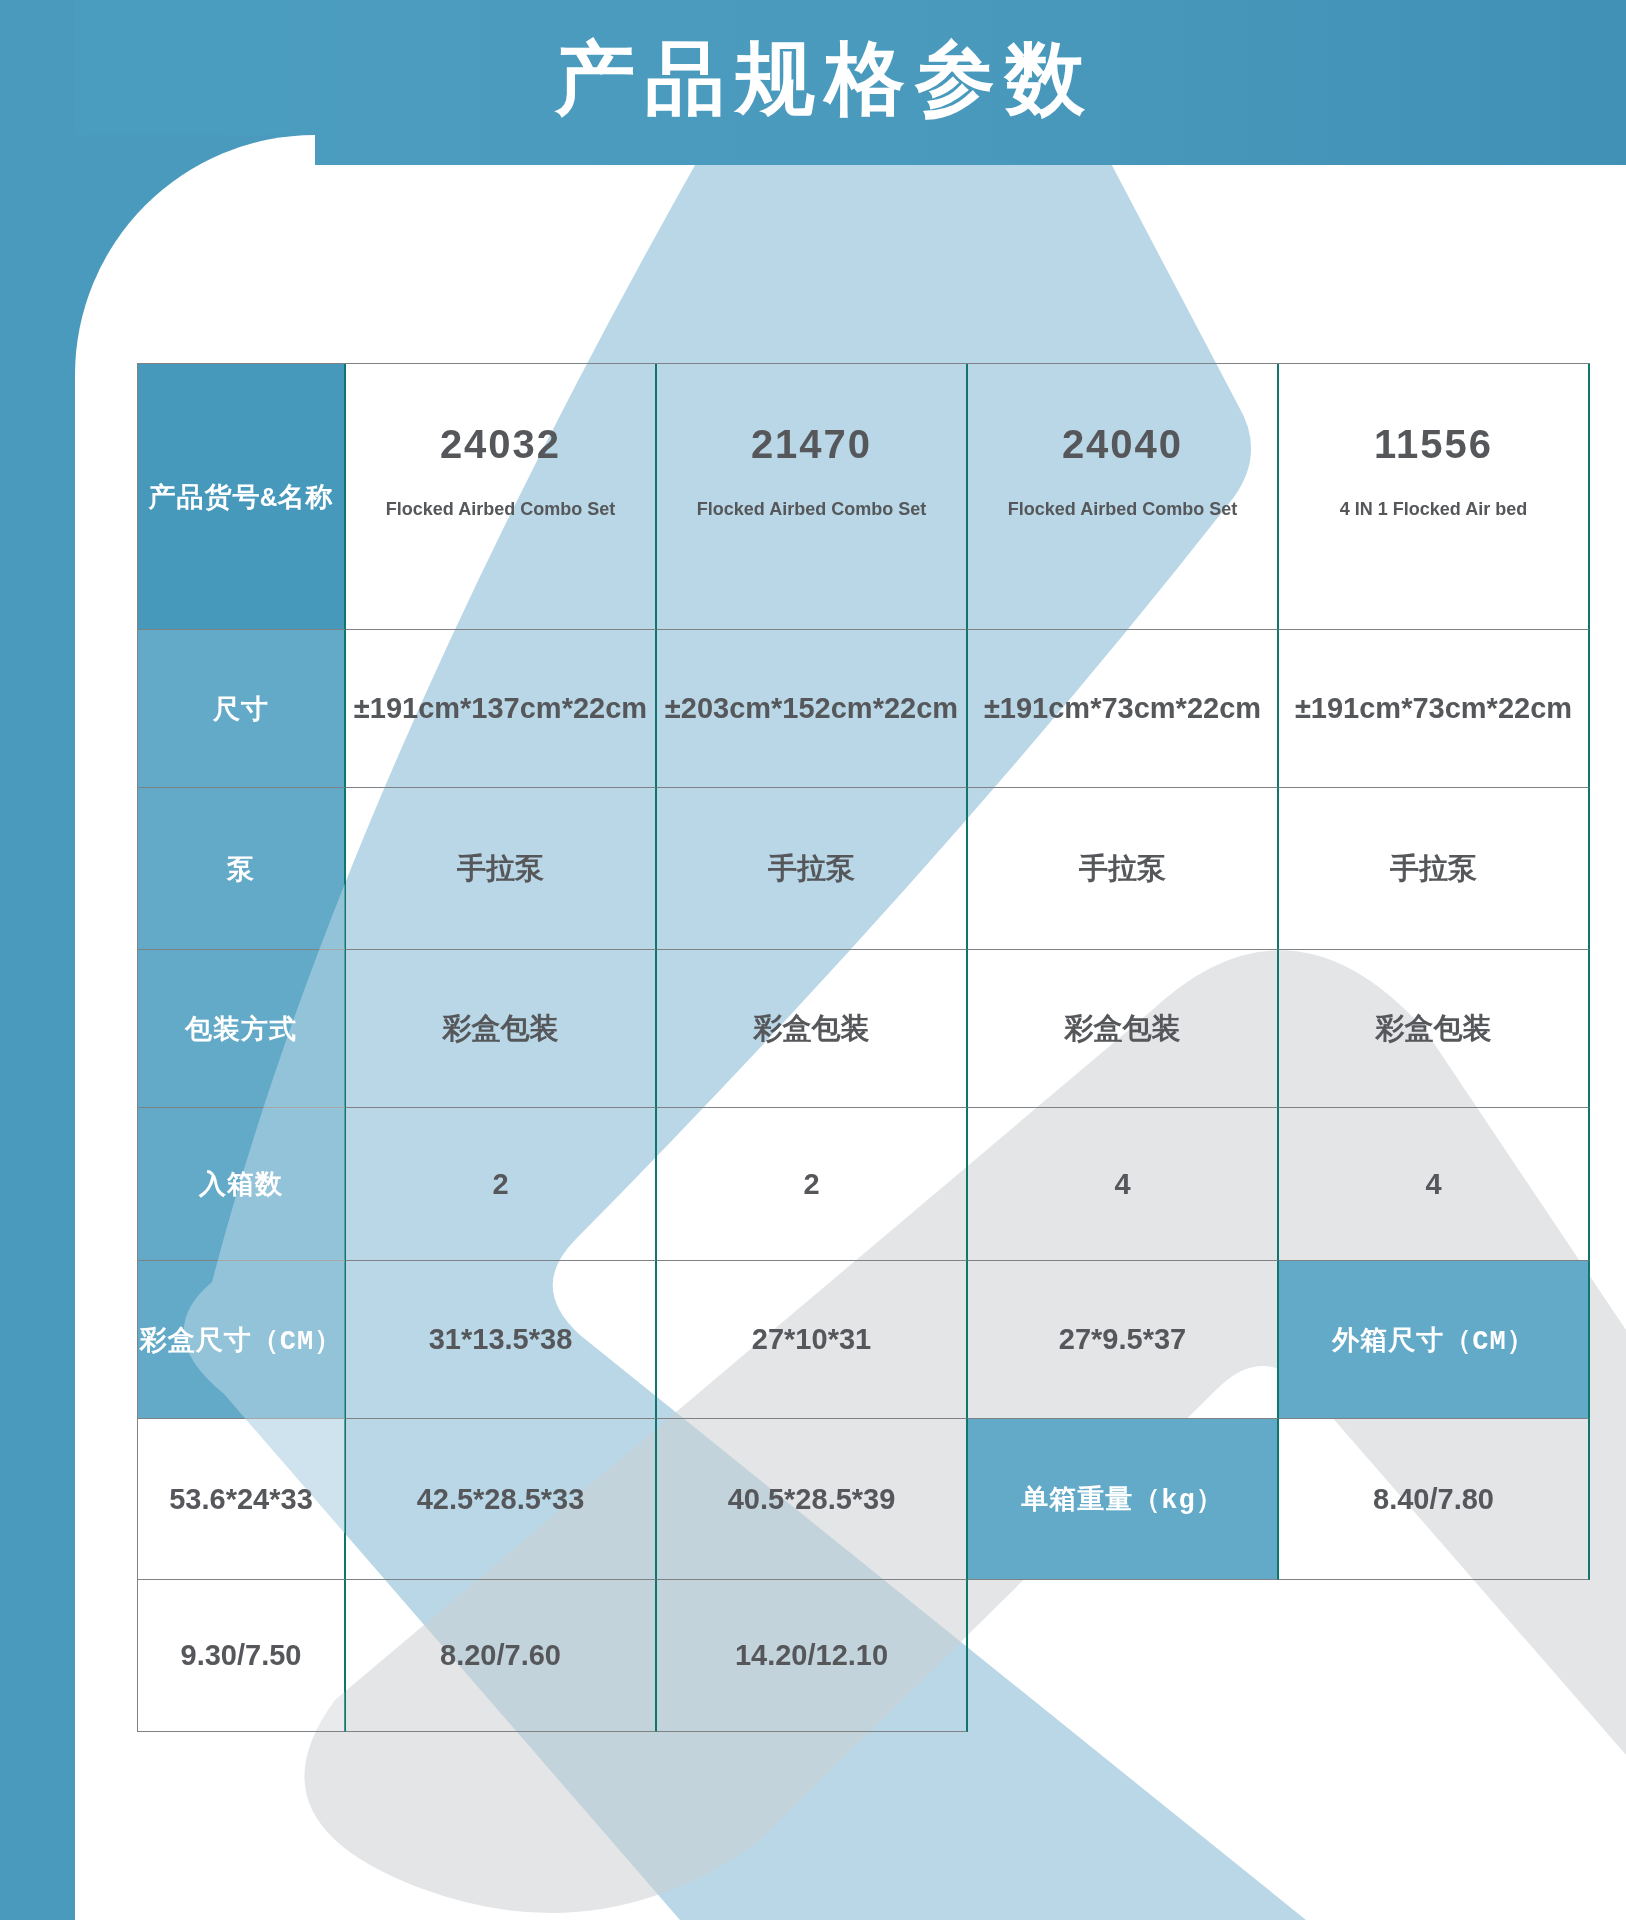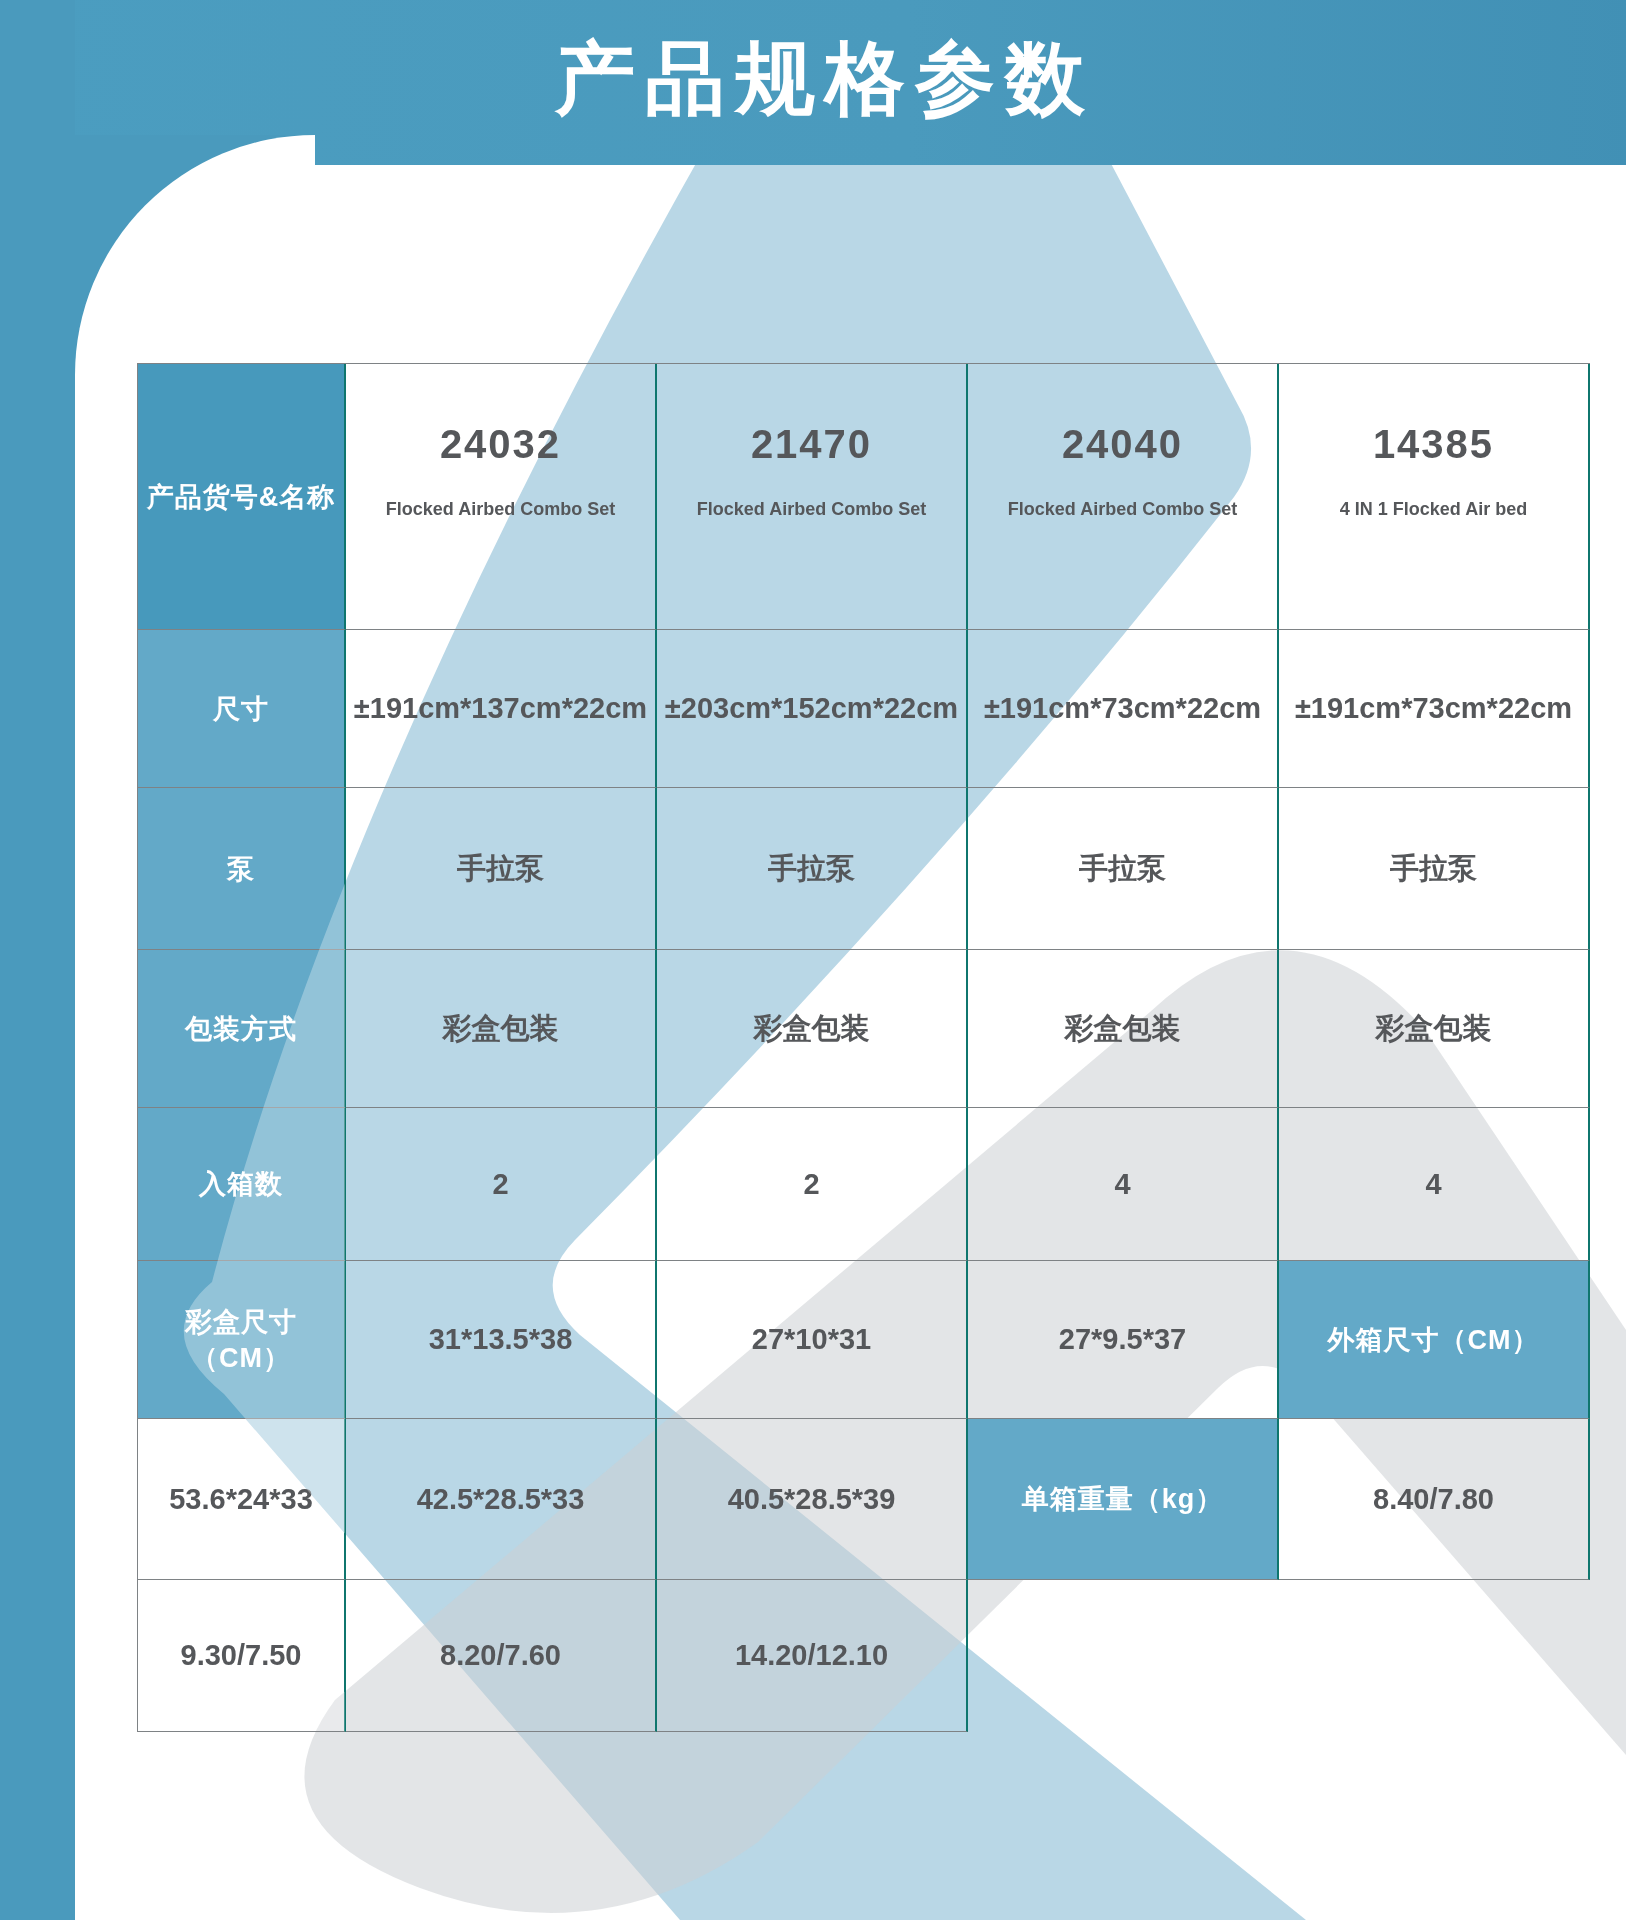"14385" div.code { text: 14385 -> 11556 }
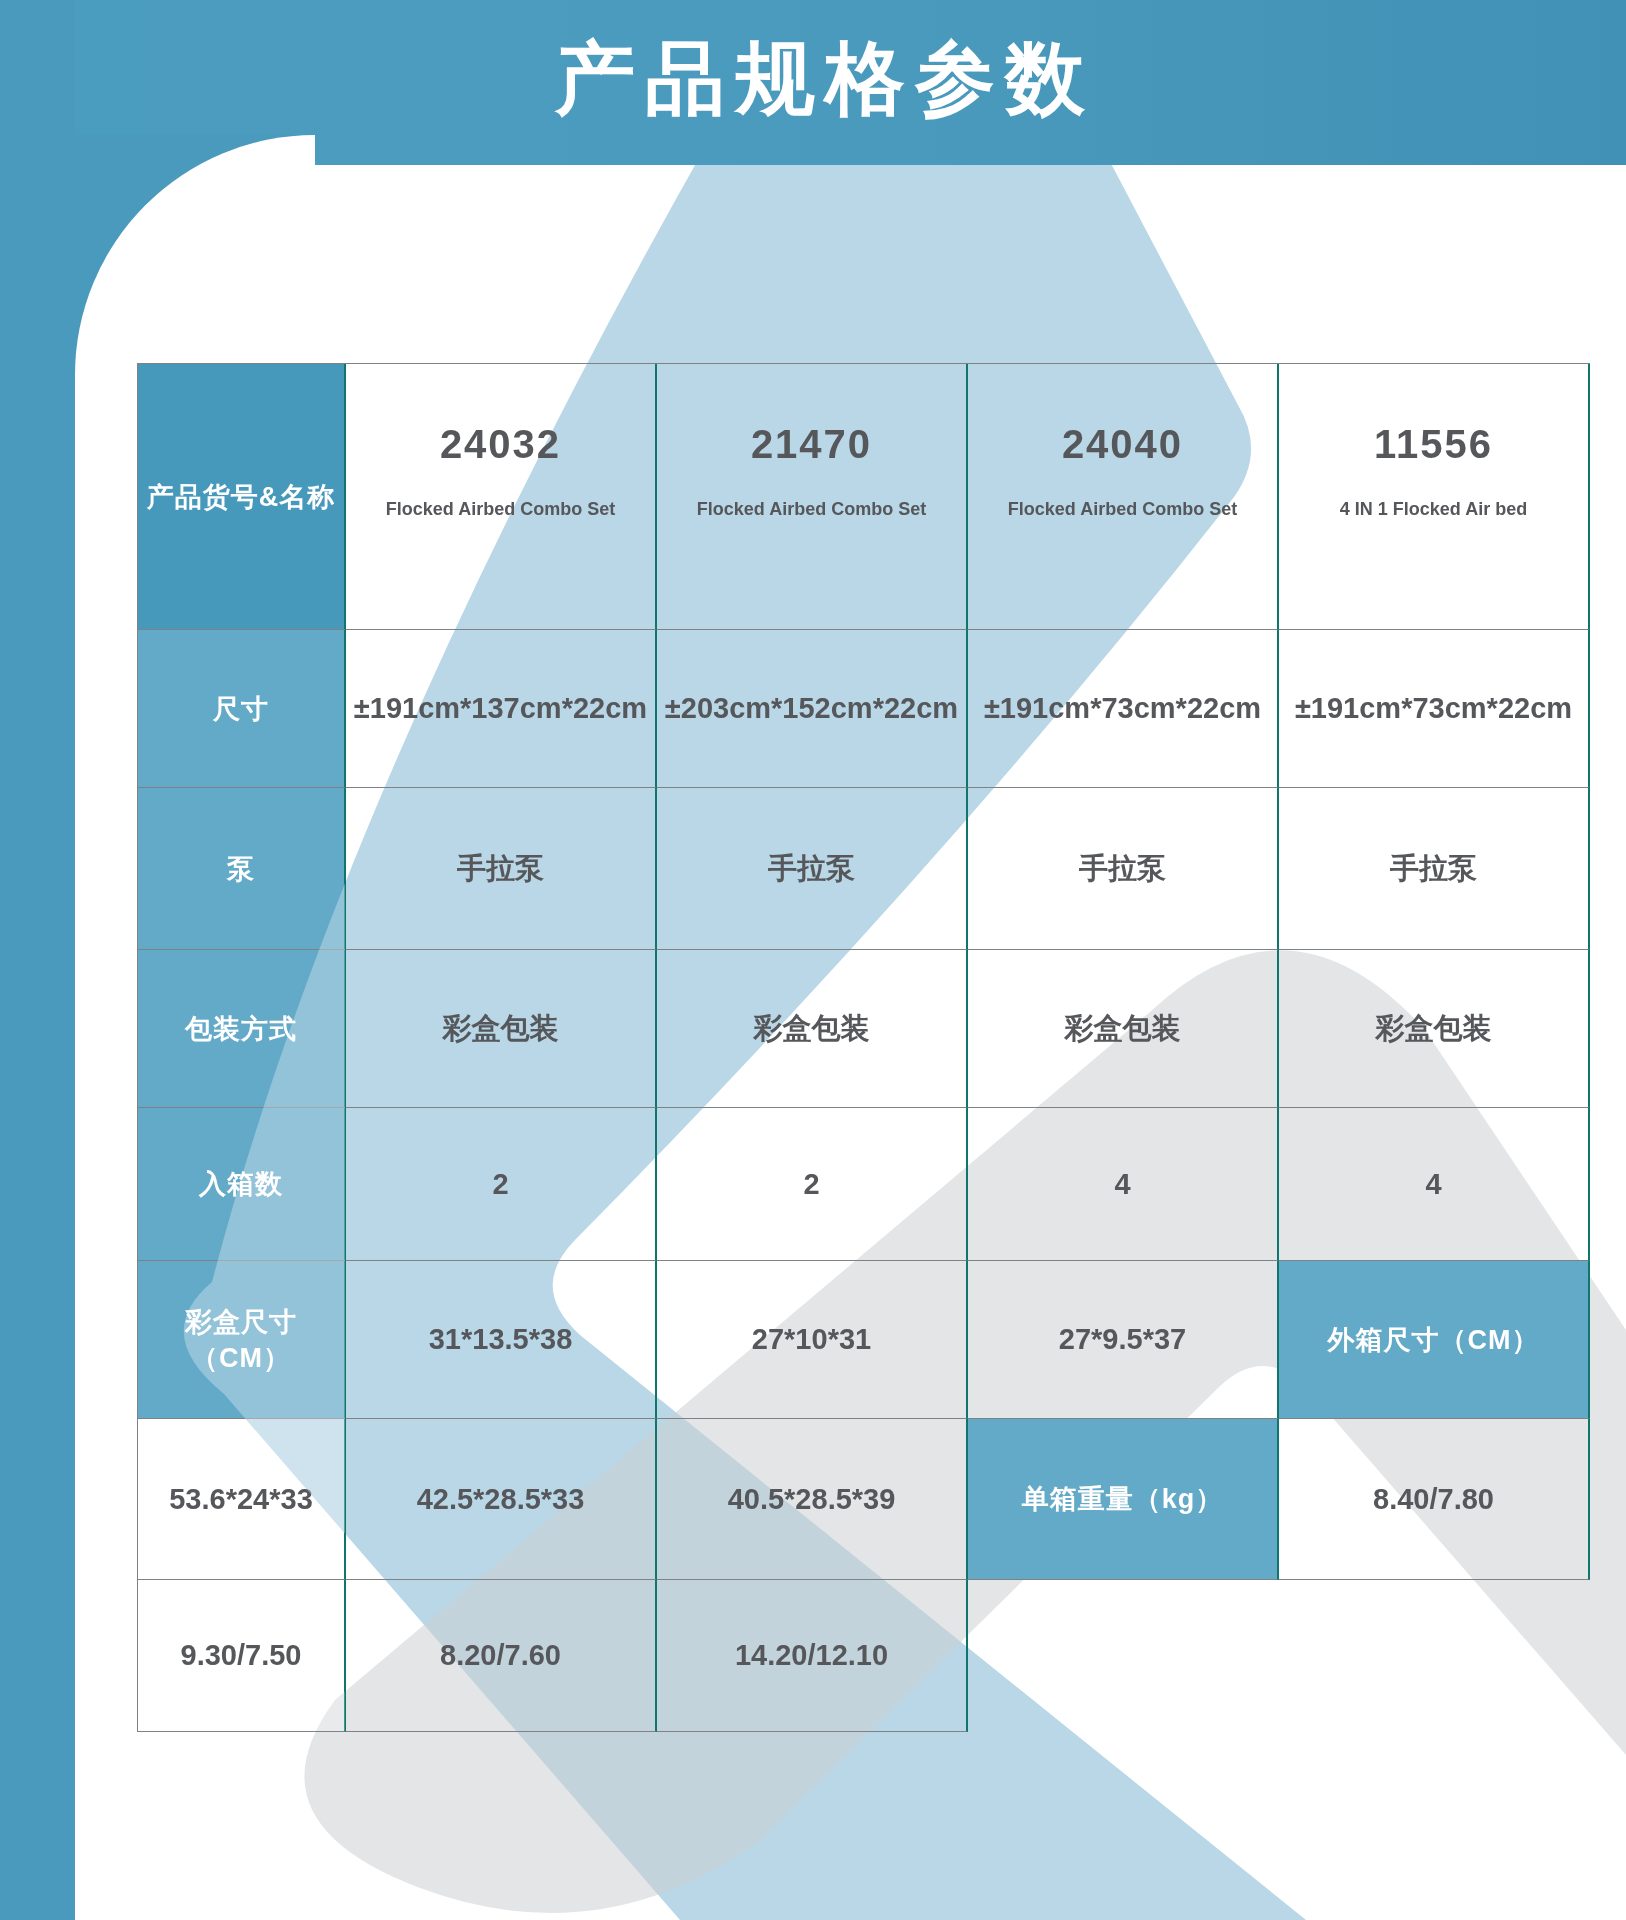"产品货号&名称" .lbl { font-family: none -> Liberation Mono, monospace }
